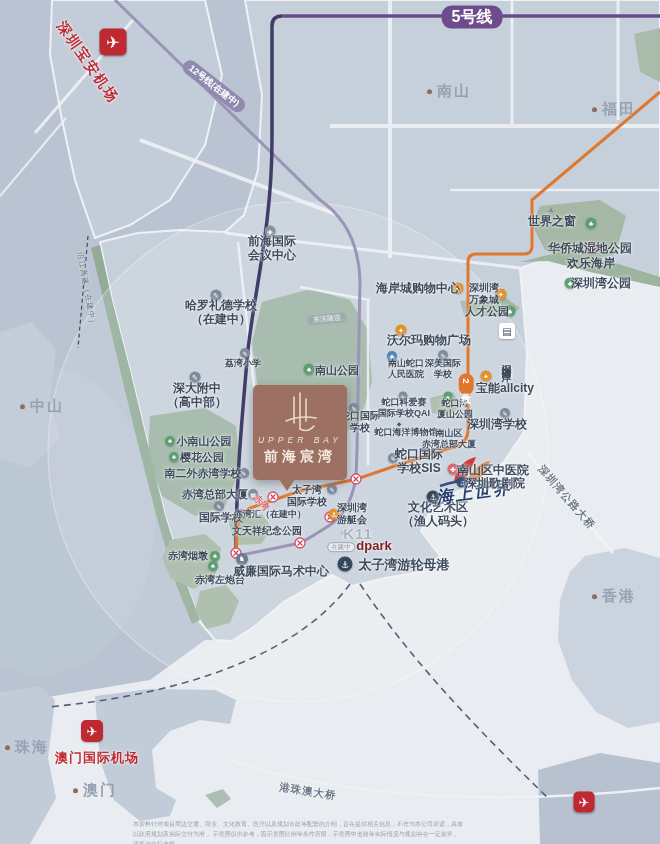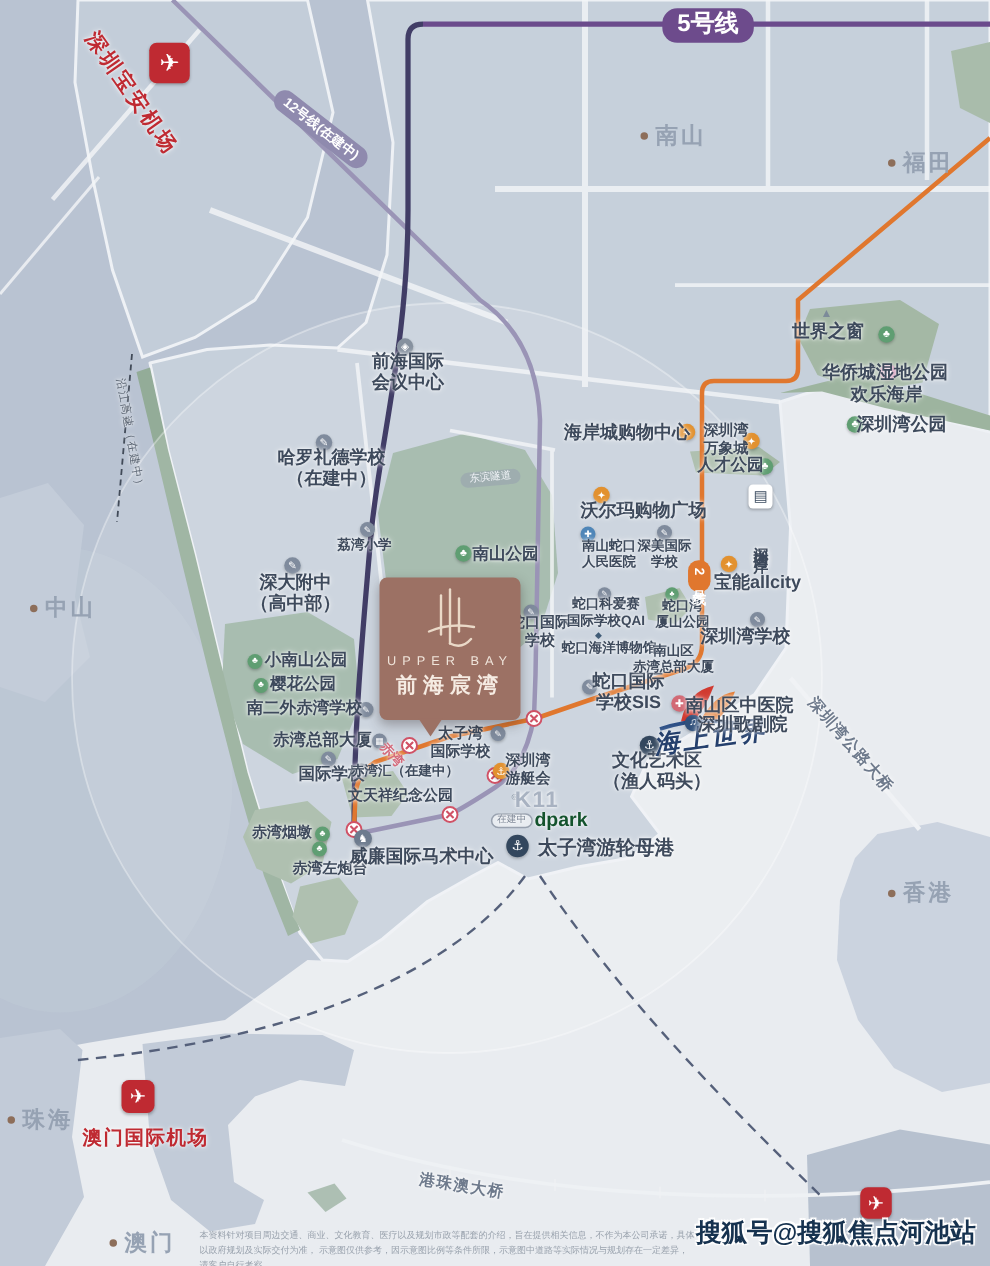"UPPER BAY" .logo-en { font-style: none -> italic }
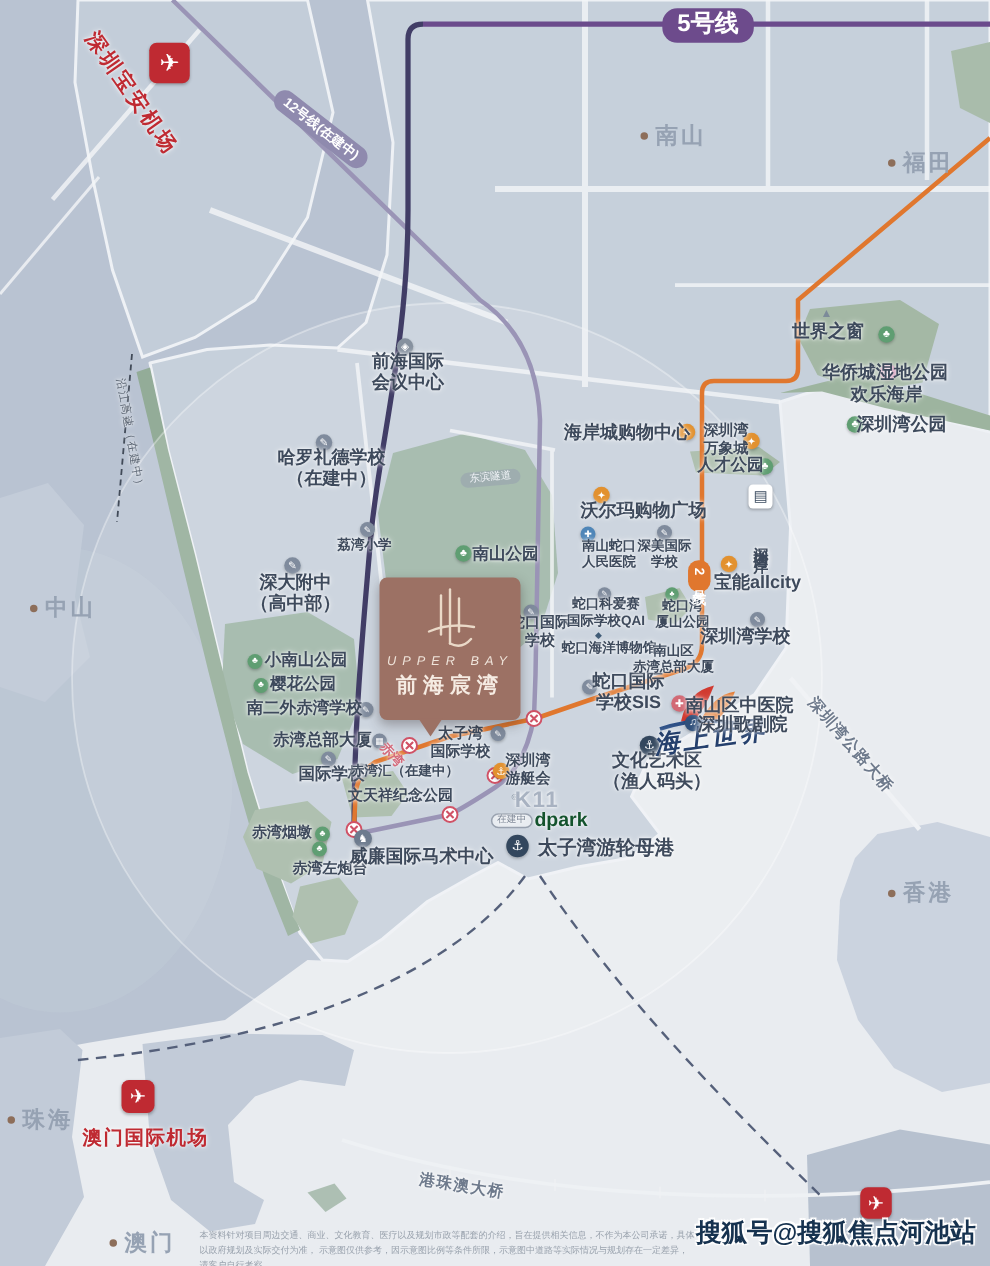"dpark" .dpark { color: #14532d -> #7f1d1d }
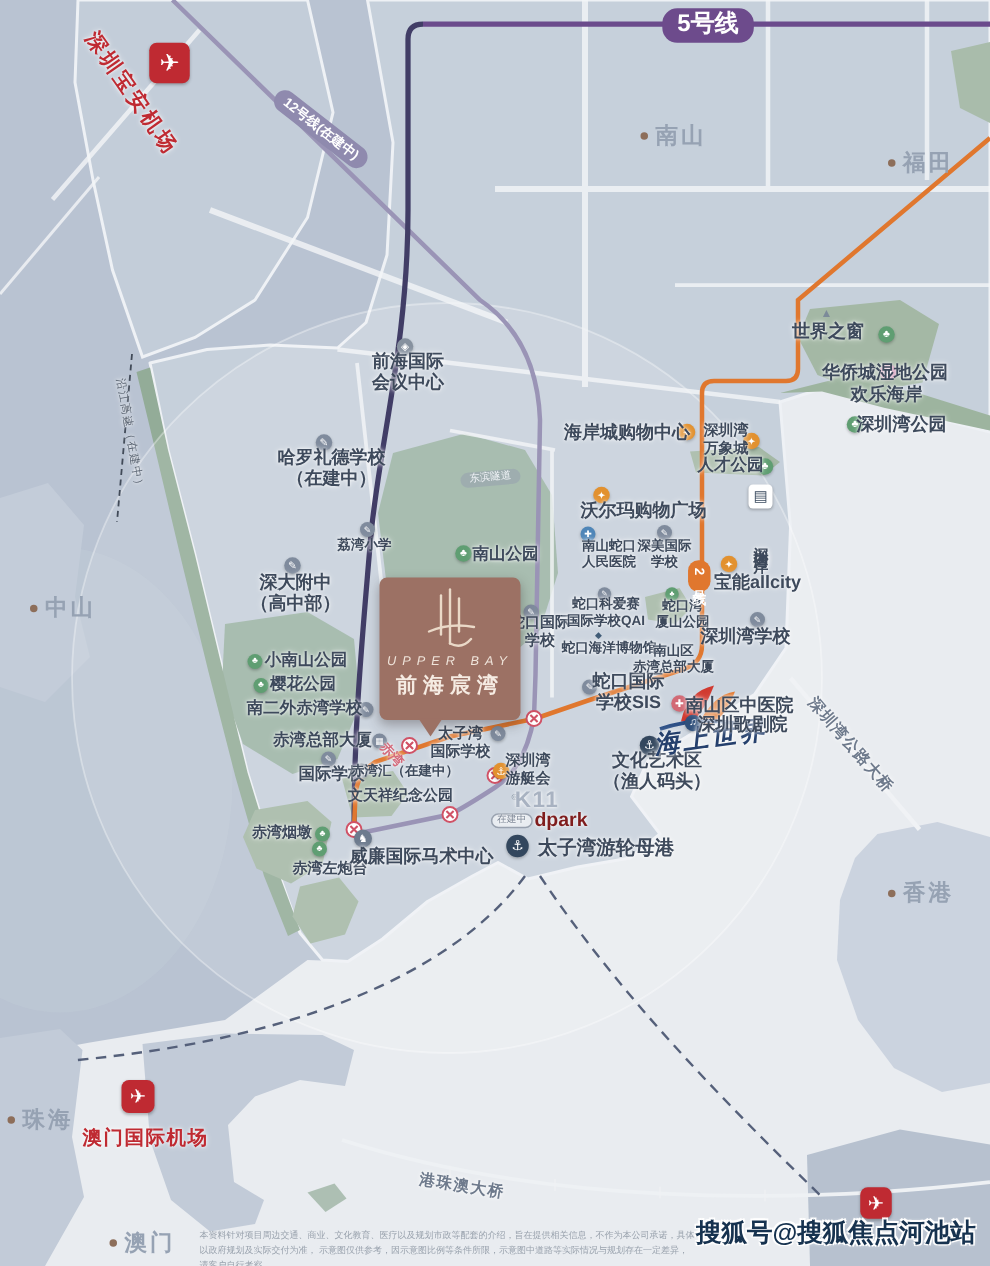"澳门" div.lbl { top: 829px -> 790px }
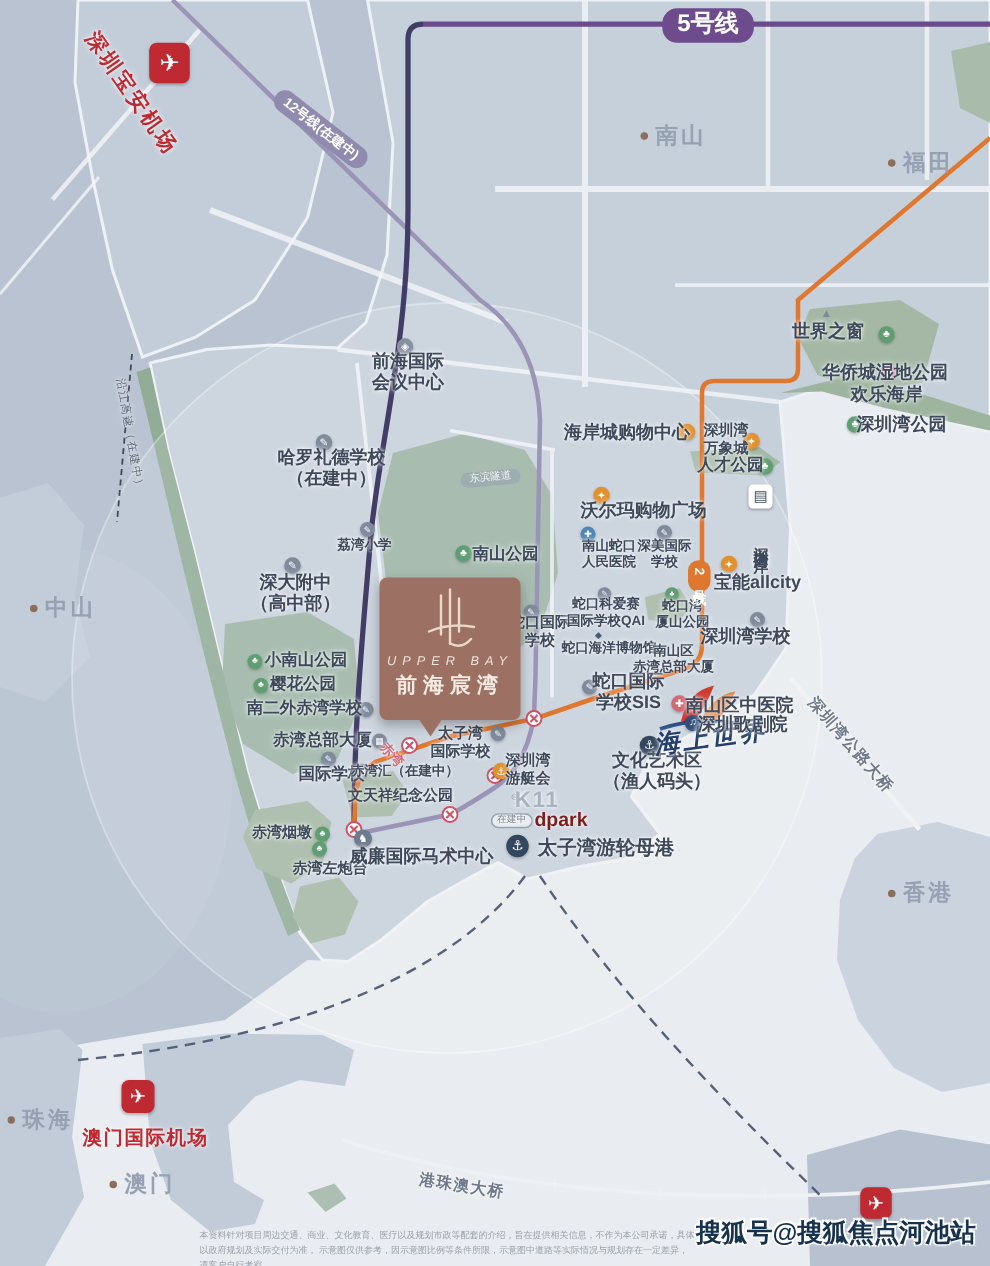"搜狐号@搜狐焦点河池站" div.watermark { html: <div>搜狐号@搜狐焦点河池站</div> -> none }
